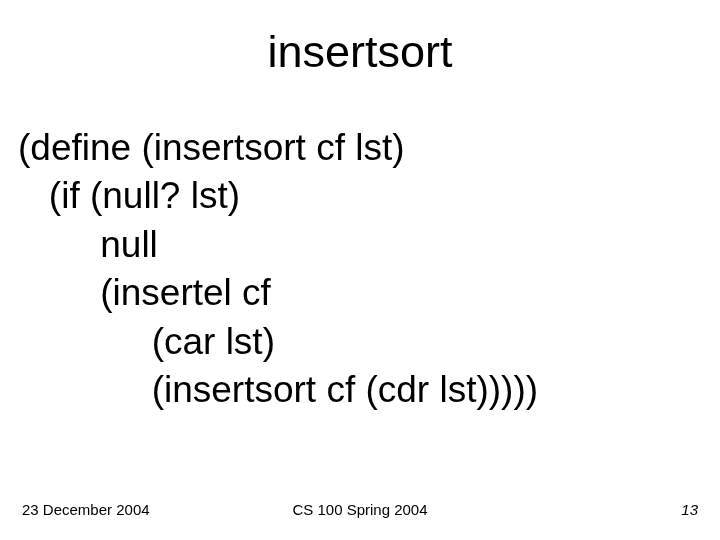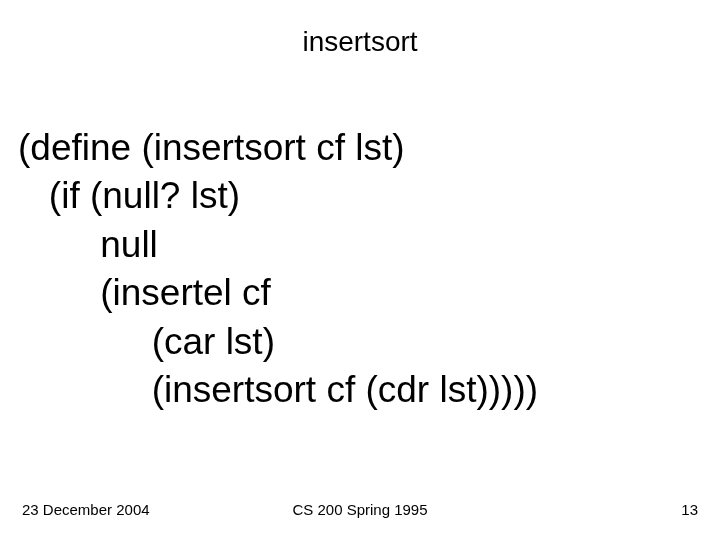"insertsort" .title { font-size: 28px -> 45px }
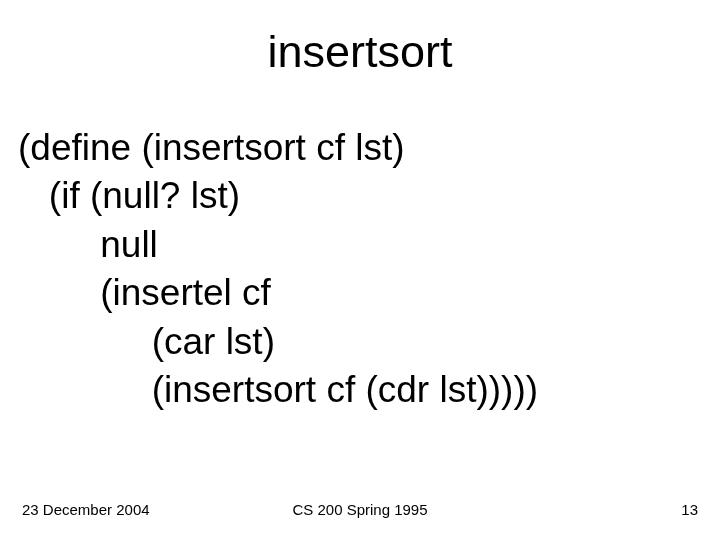"CS 200 Spring 1995" div.footer-center { text: 200 Spring 1995 -> 100 Spring 2004 }
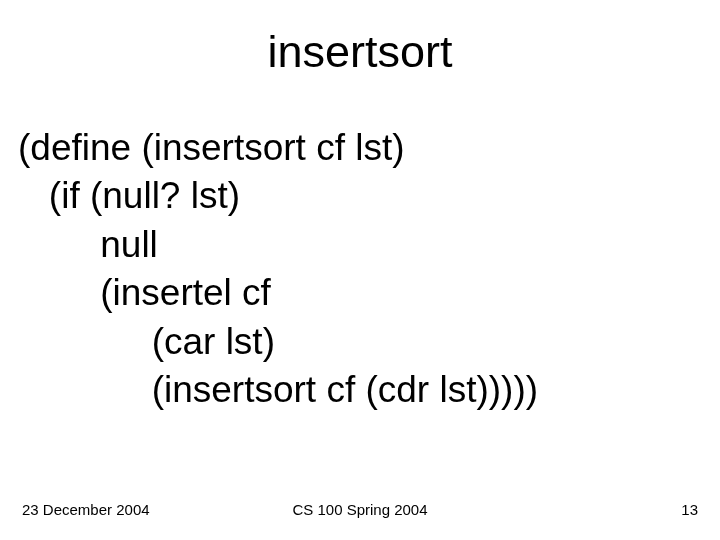"13" .footer-right { font-style: none -> italic }
